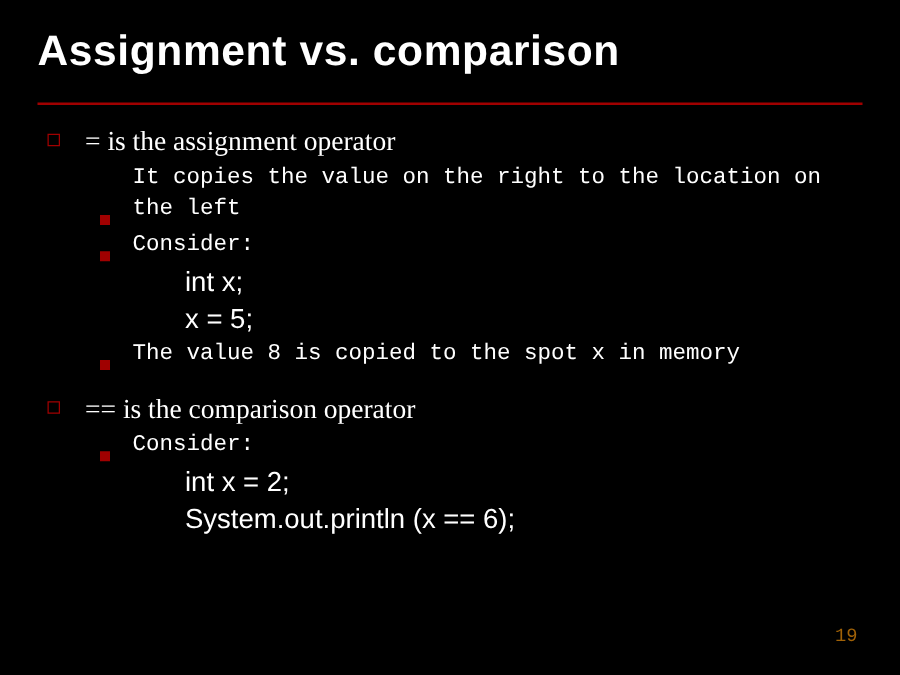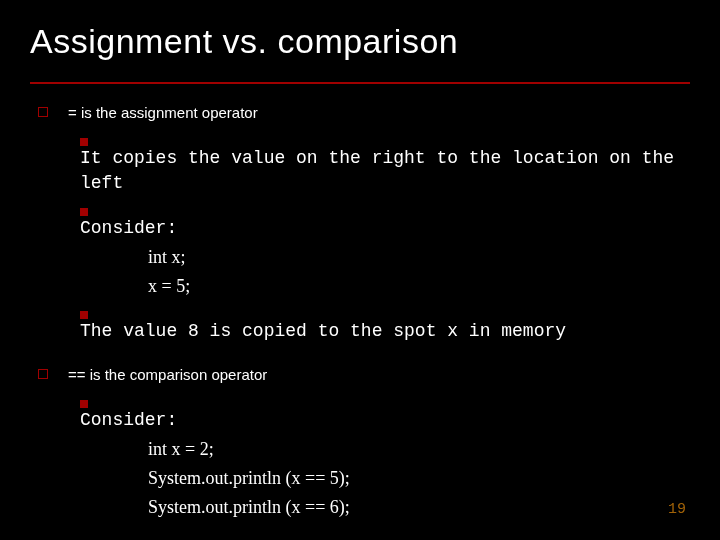"Assignment vs. comparison" .title { font-weight: normal -> bold }
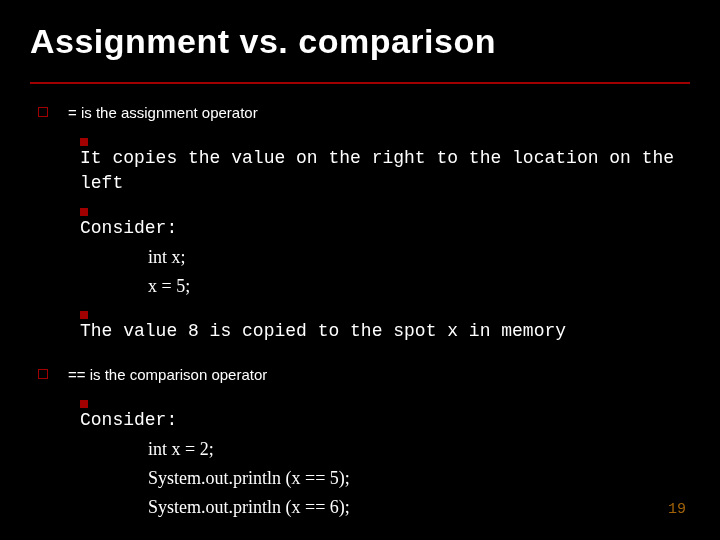"= is the assignment operator" .l1 .text { font-family: Liberation Sans, sans-serif -> Liberation Serif, serif; font-size: 15px -> 22px }
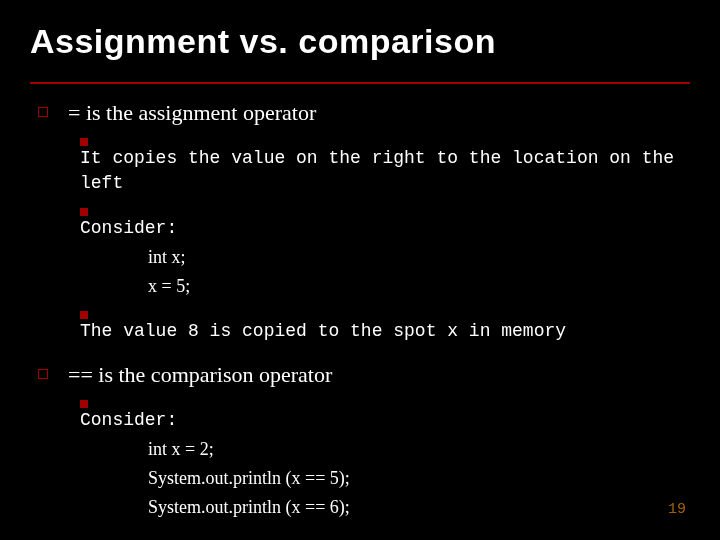"It copies the value on" .l2 { align-items: flex-start -> flex-end; flex-direction: column -> none }
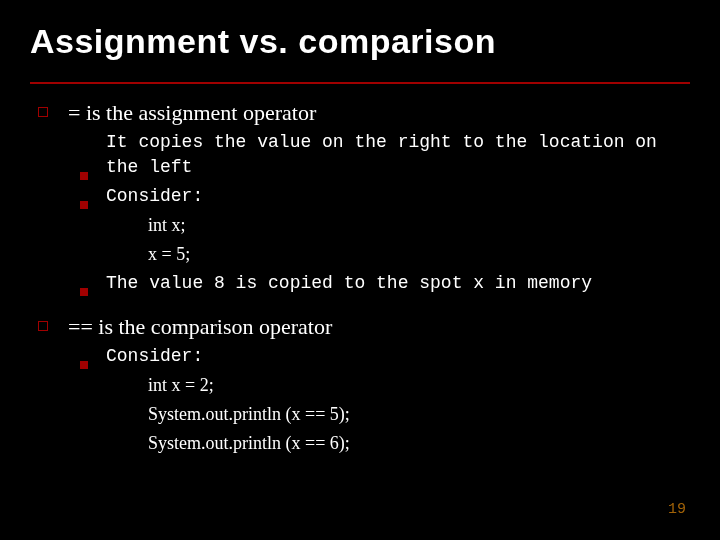"int x;" .code { font-family: Liberation Serif, serif -> Liberation Sans, sans-serif; font-size: 18px -> 22px }
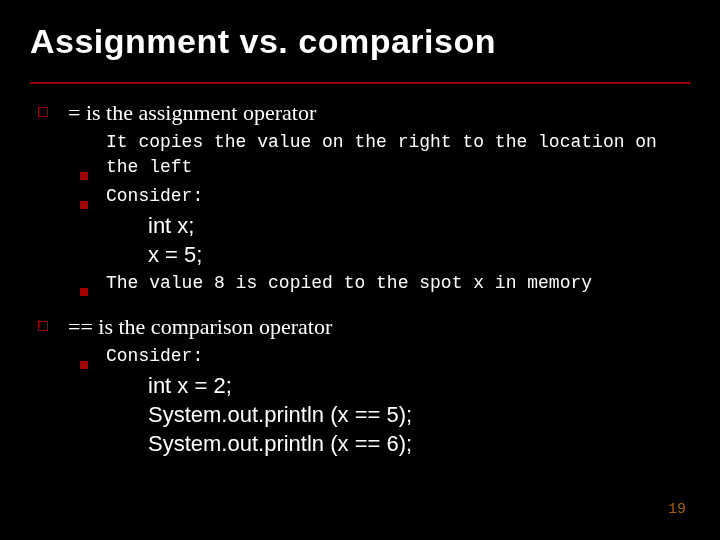"System.out.println (x == 5);" div.code { html: <div>System.out.println (x == 5);</div> -> none }
